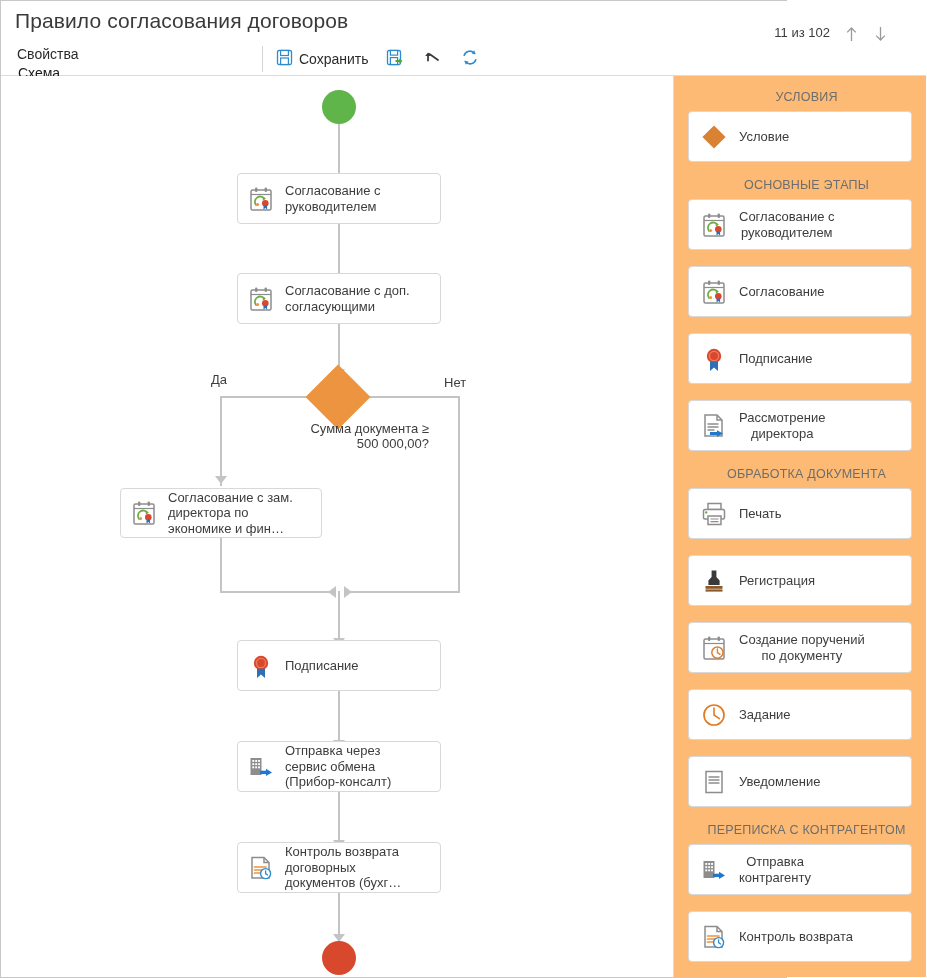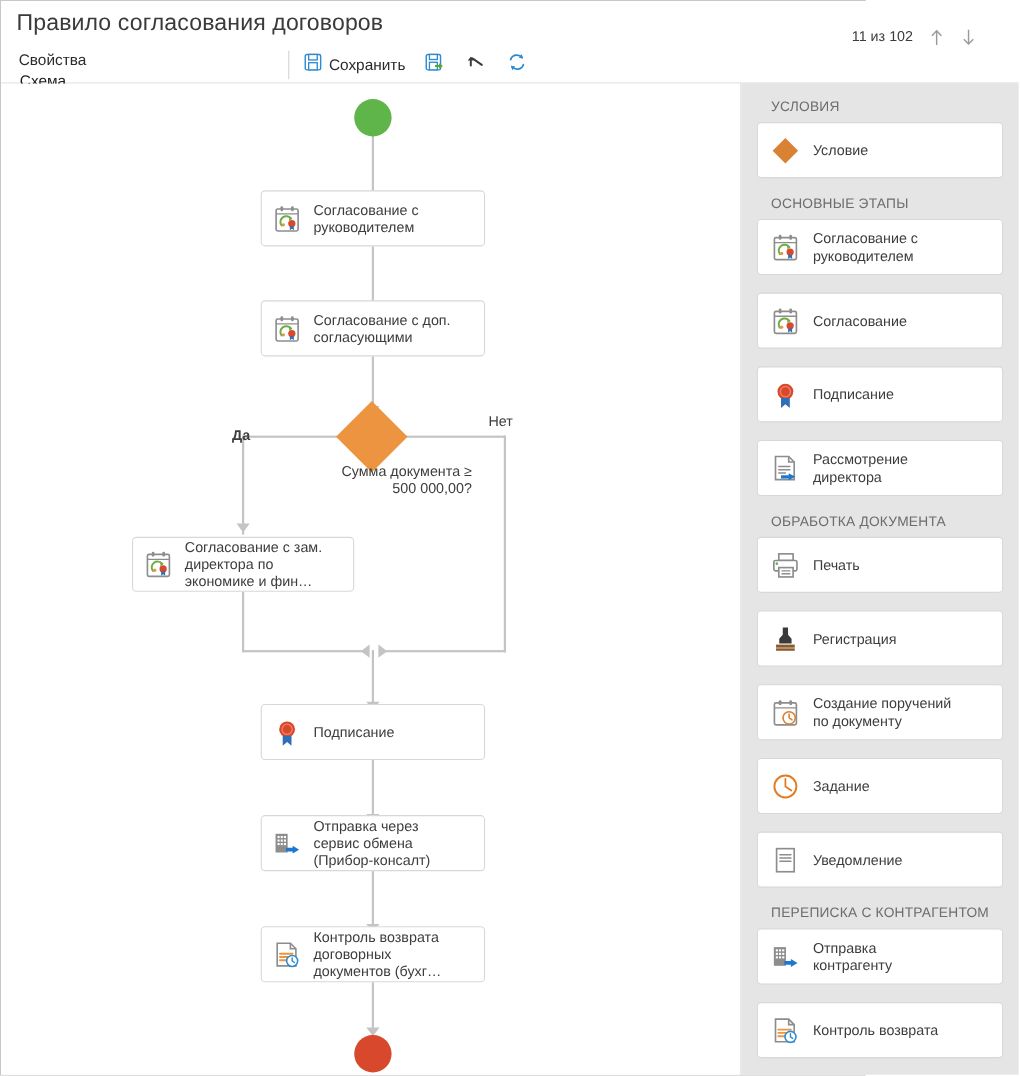"УСЛОВИЯ" .palette { background: #e5e5e5 -> #fdba74; text-align: none -> center }
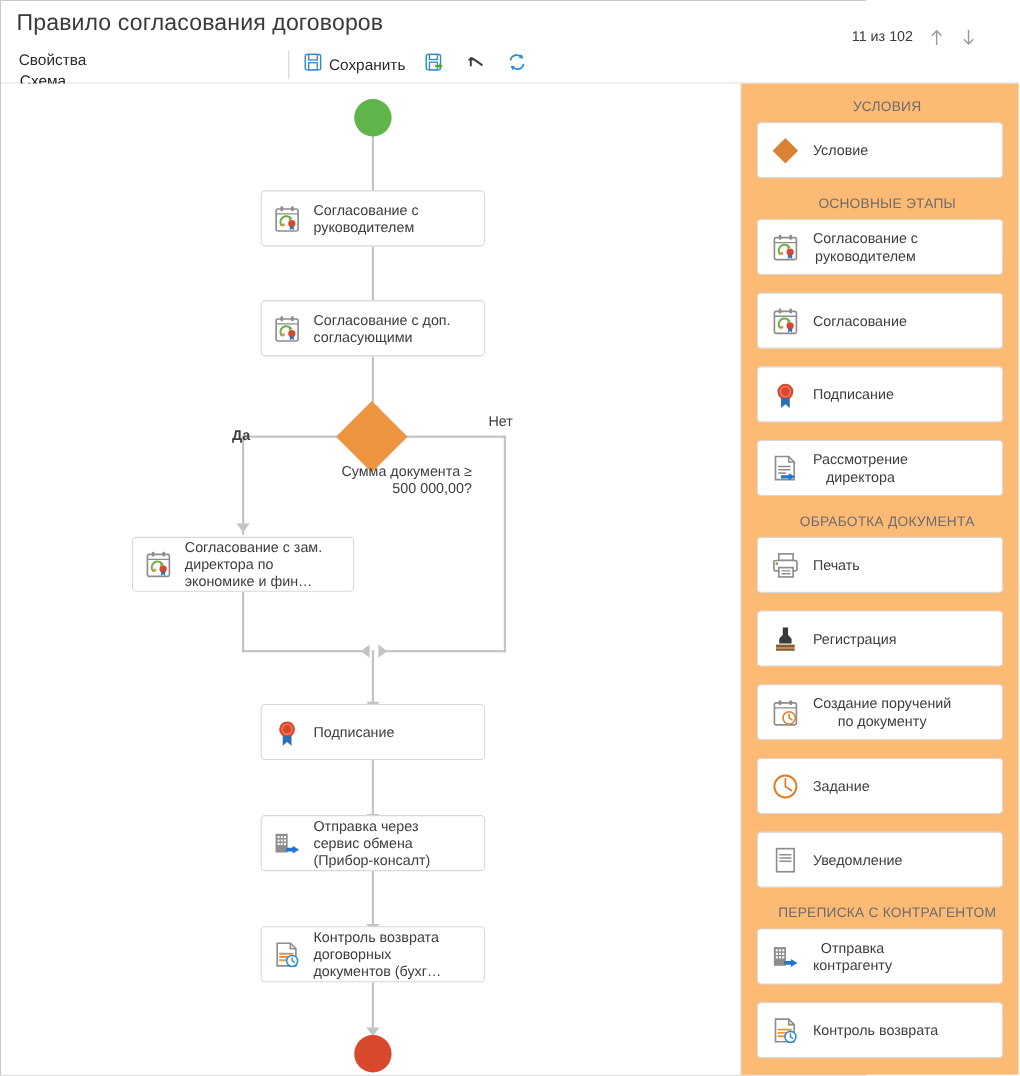"Да" div.branch-label { font-weight: bold -> none; top: 312px -> 296px }
